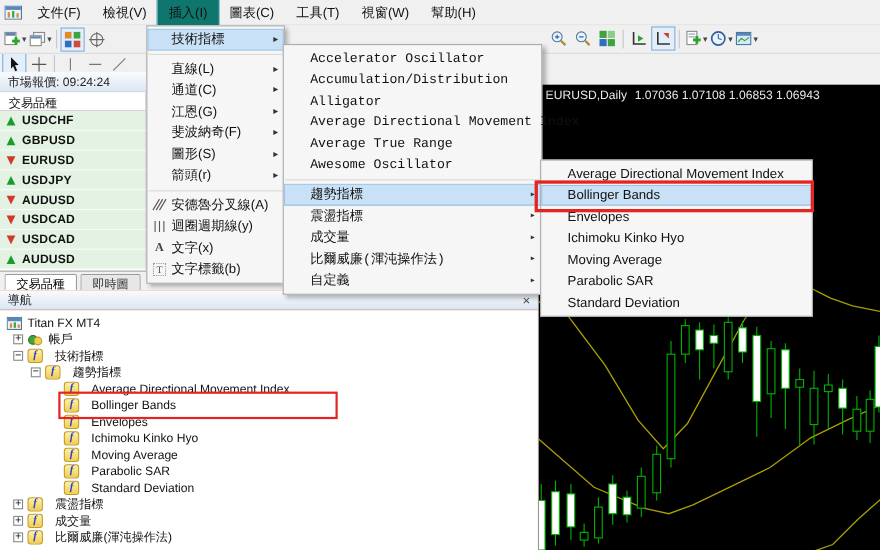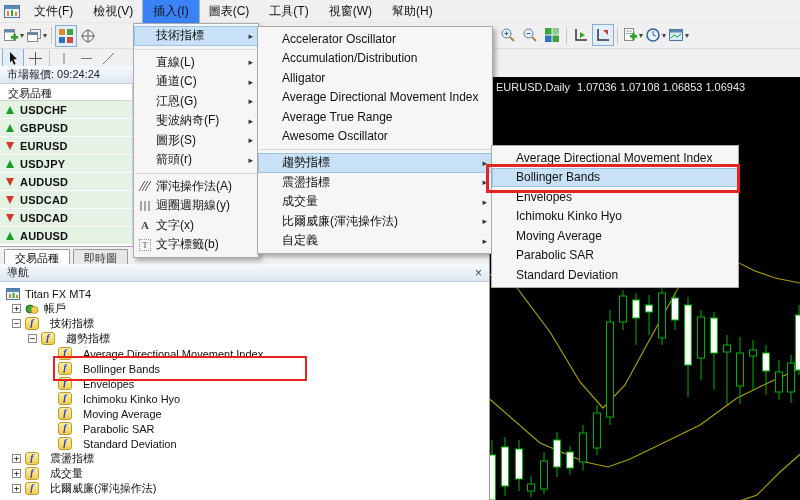"插入(I)" .mb-item.open { background: #3b82f6 -> #0f766e }
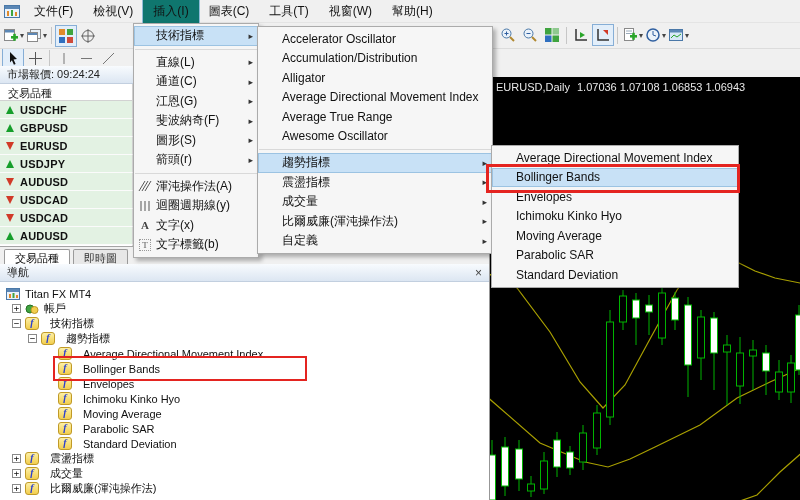"Accelerator Oscillator" #menu-indicators { font-family: none -> Liberation Mono, monospace; top: 26px -> 40px }
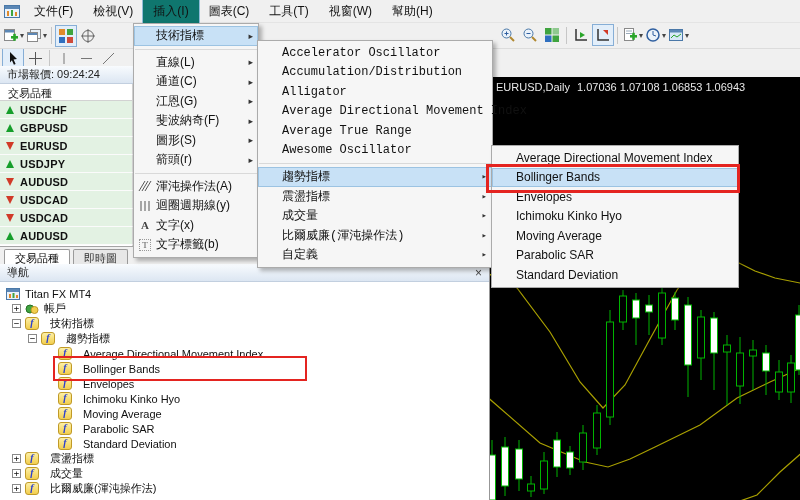"渾沌操作法(A)" span.mi-label { text: 渾沌操作法 -> 安德魯分叉線 }
